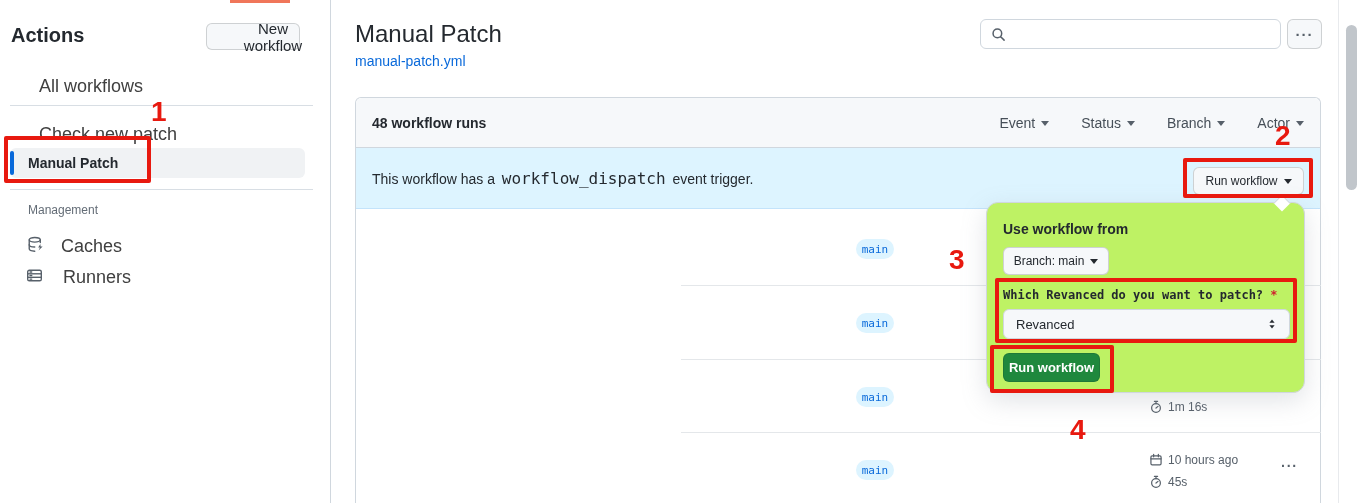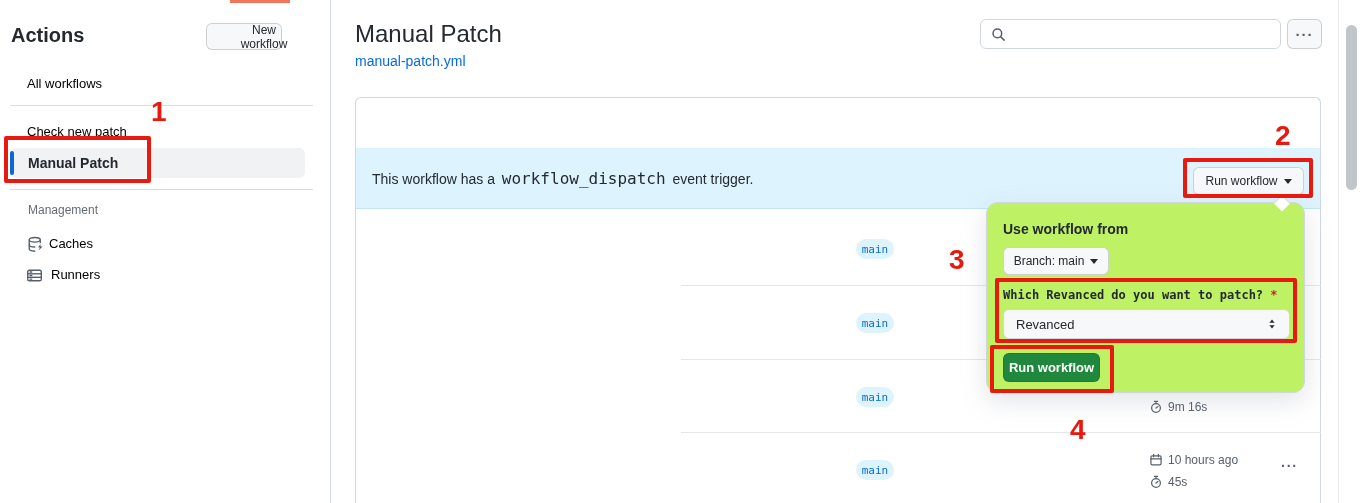"New workflow" .sb-new-btn { font-size: 12px -> 15px; width: 76px -> 94px }
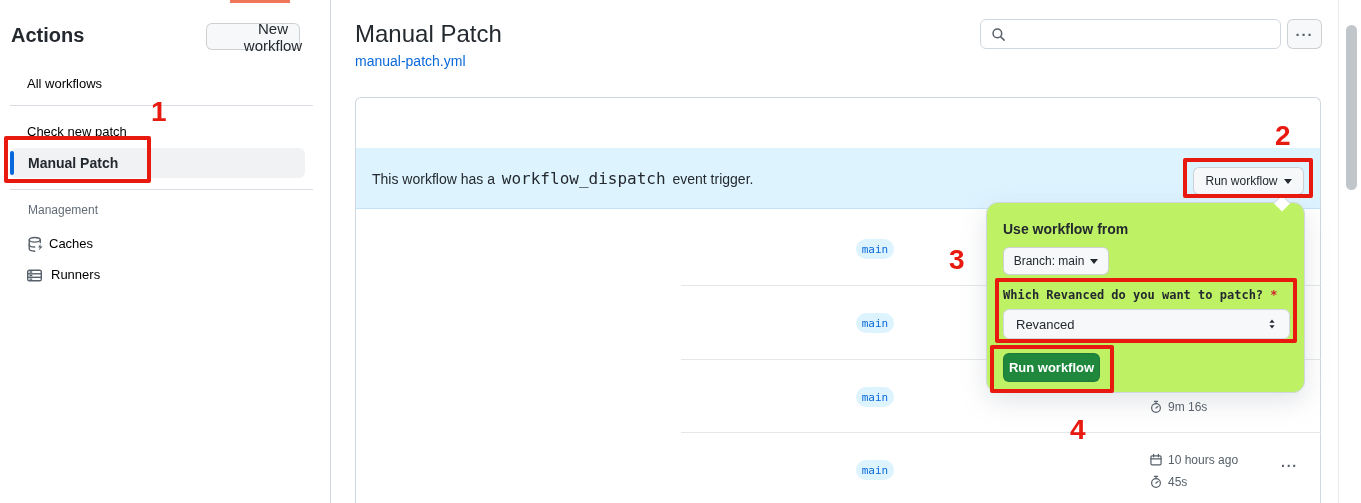"All workflows" .sb-item { color: #000000 -> #404040; font-size: 13px -> 18px; margin-left: none -> 12px }
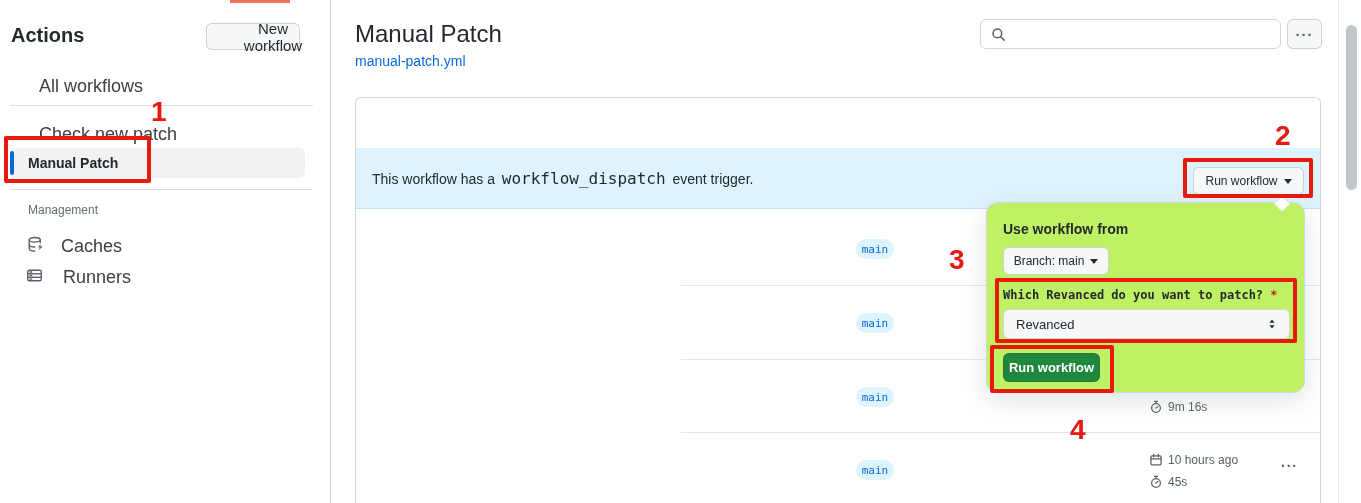"48 workflow runs" div.rt-header { html: none -> <div> <span>48 workflow runs</span> <div> <span><span>Event</span><span></span></span> <span><span>Status</span><span></span></span> <span><span>Branch</span><span></span></span> <span><span>Actor</span><span></span></span> </div> </div> }
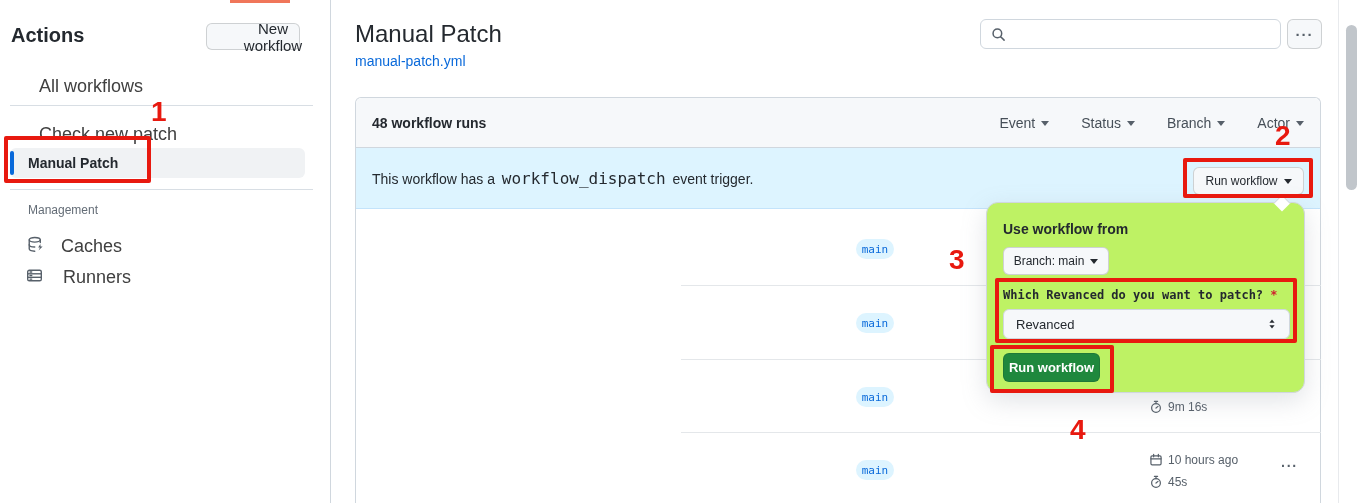"9m 16s" span { text: 9m -> 1m }
